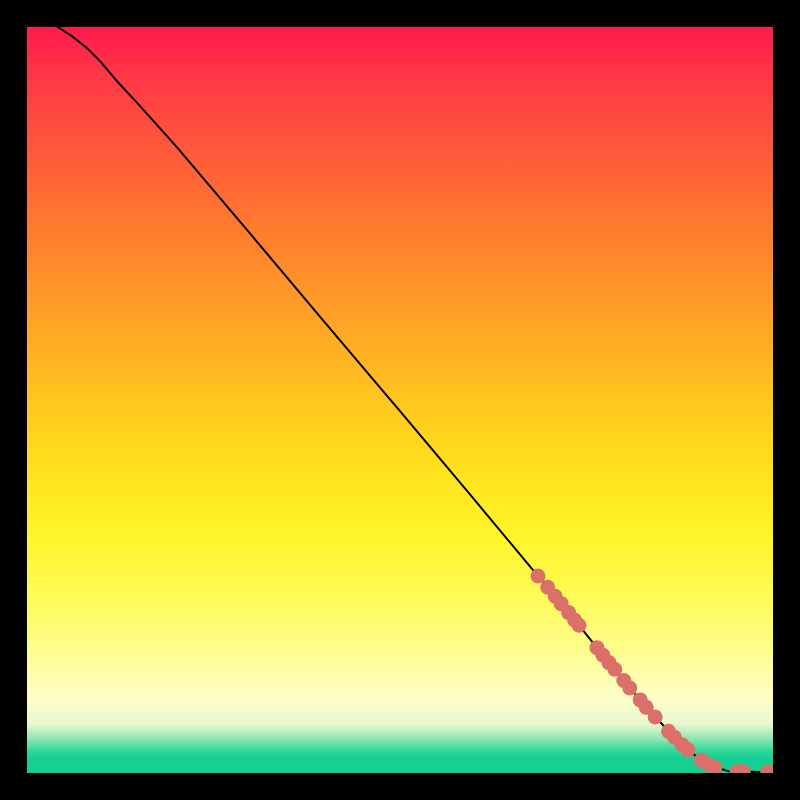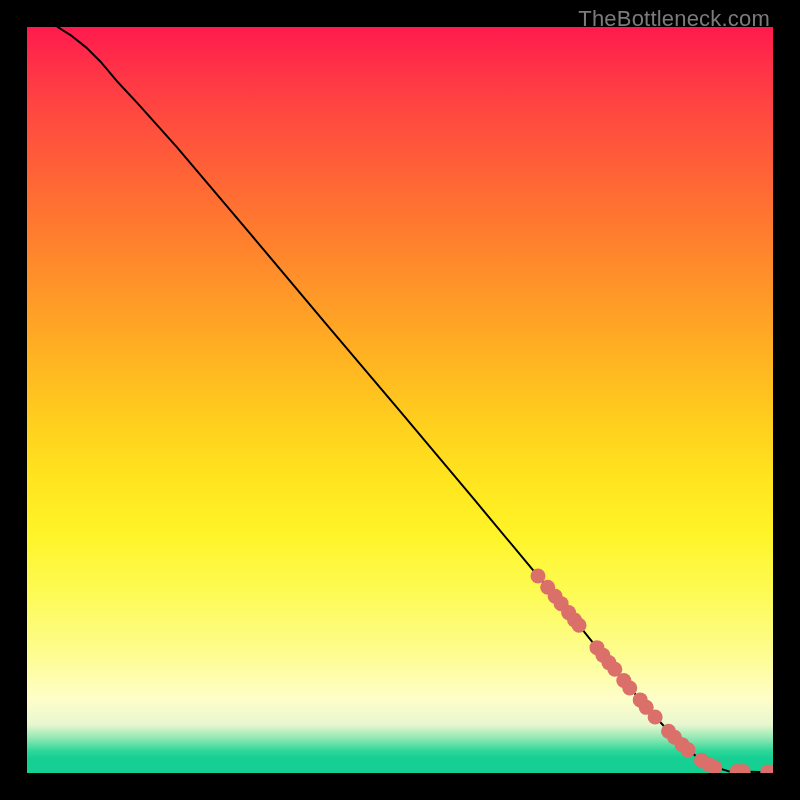"TheBottleneck.com" div.watermark { html: <div>TheBottleneck.com</div> -> none }
